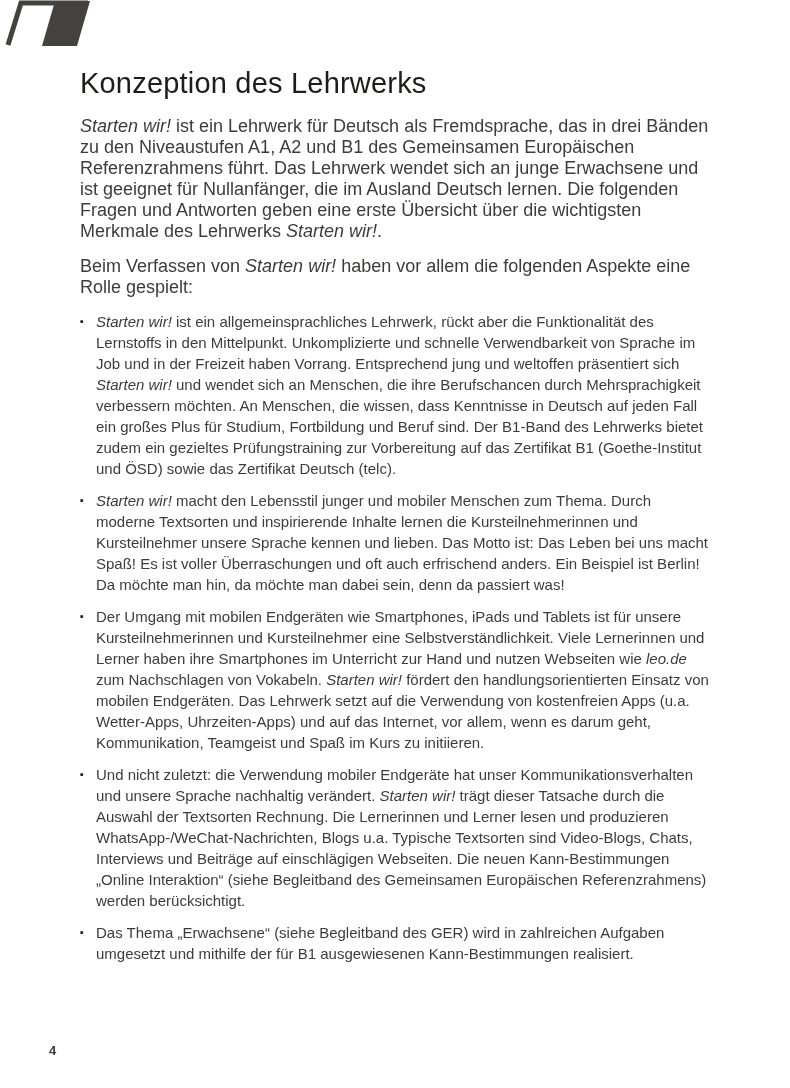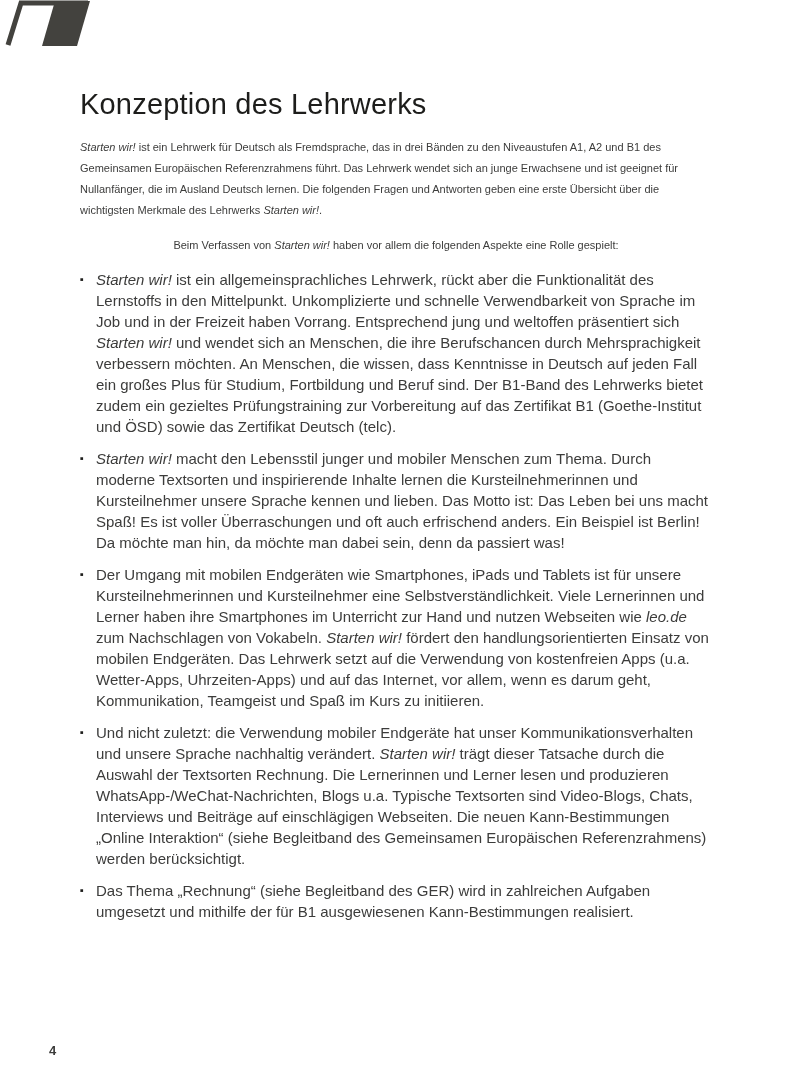"Konzeption des Lehrwerks" .content { top: 88px -> 67px }
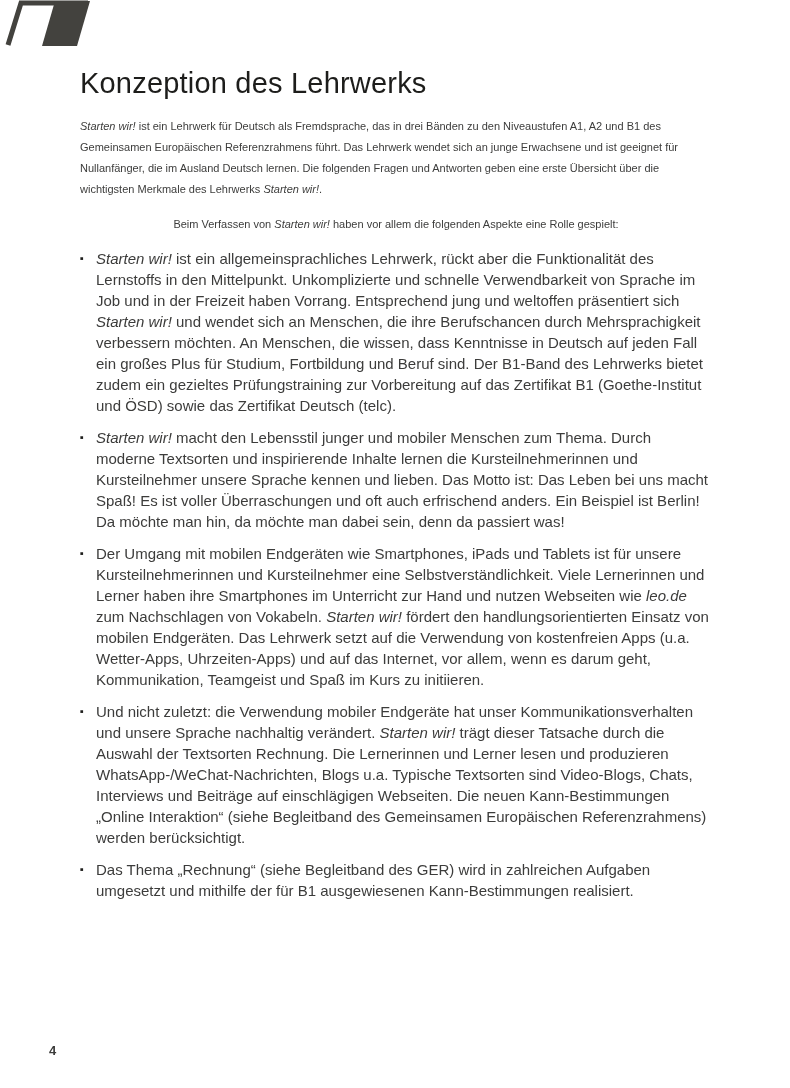"Starten wir! ist ein Lehrwerk" p.body { font-size: 11px -> 18px }
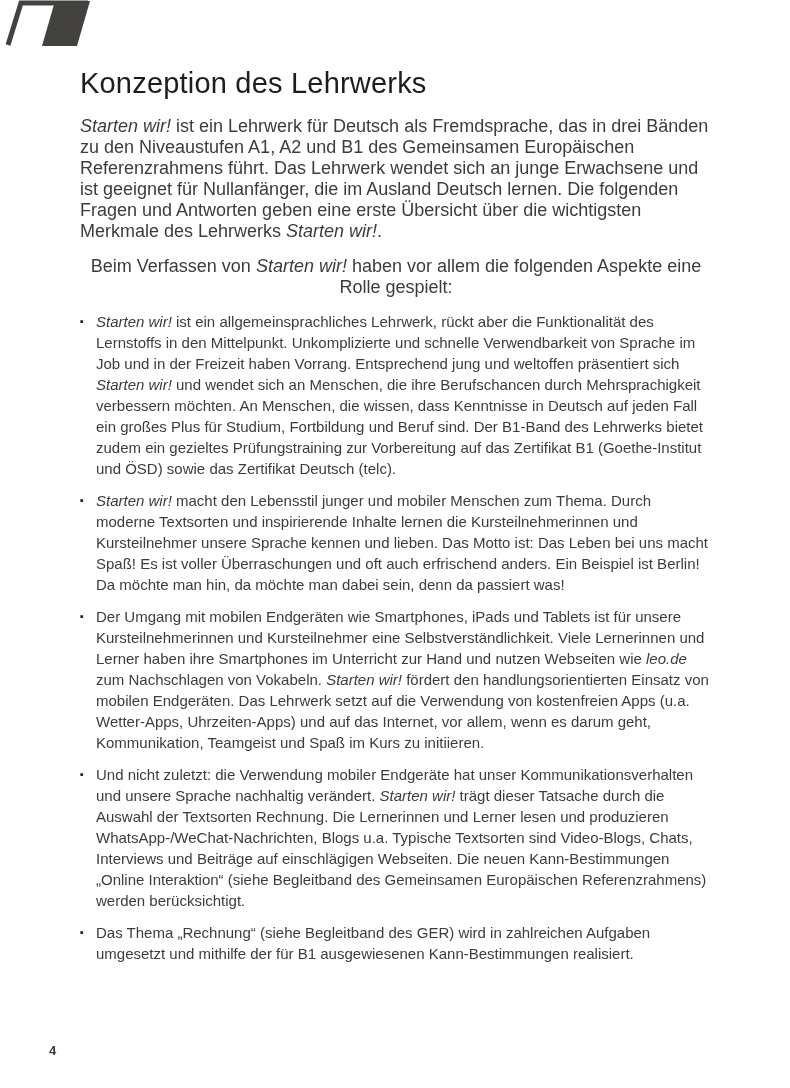"Beim Verfassen von Starten wir!" p.lead { text-align: center -> none }
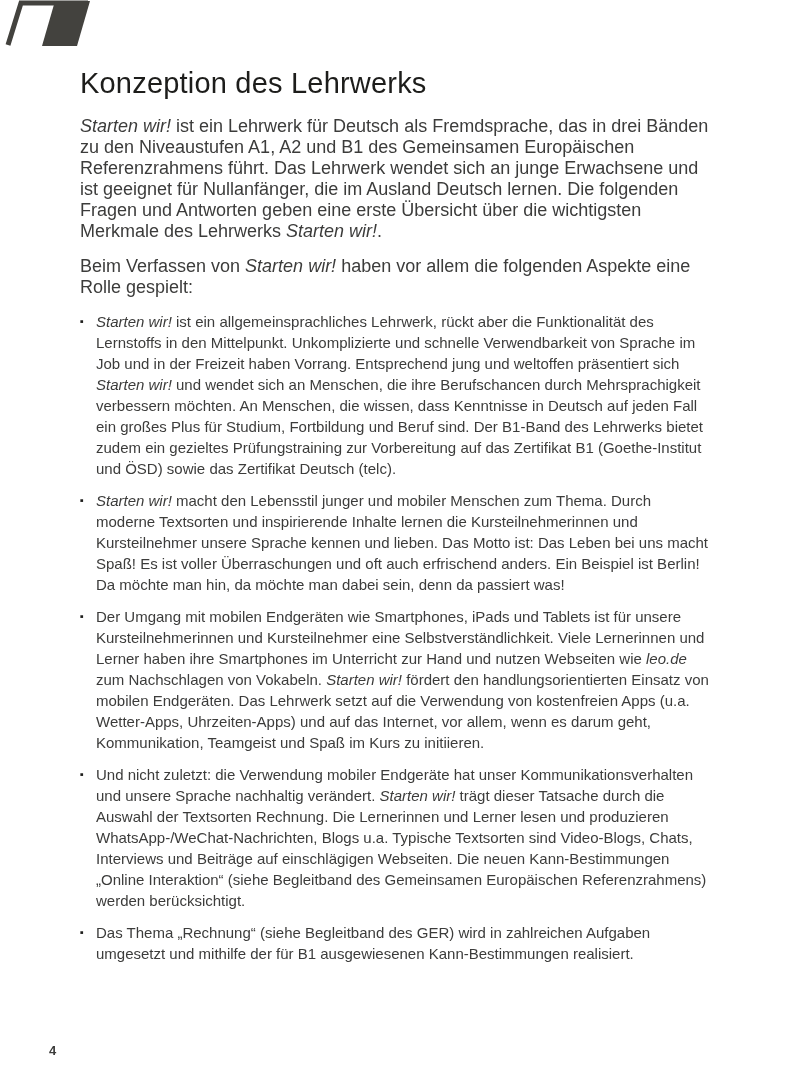"Das Thema „Rechnung“ (siehe Begleitband" span { text: Rechnung -> Erwachsene }
